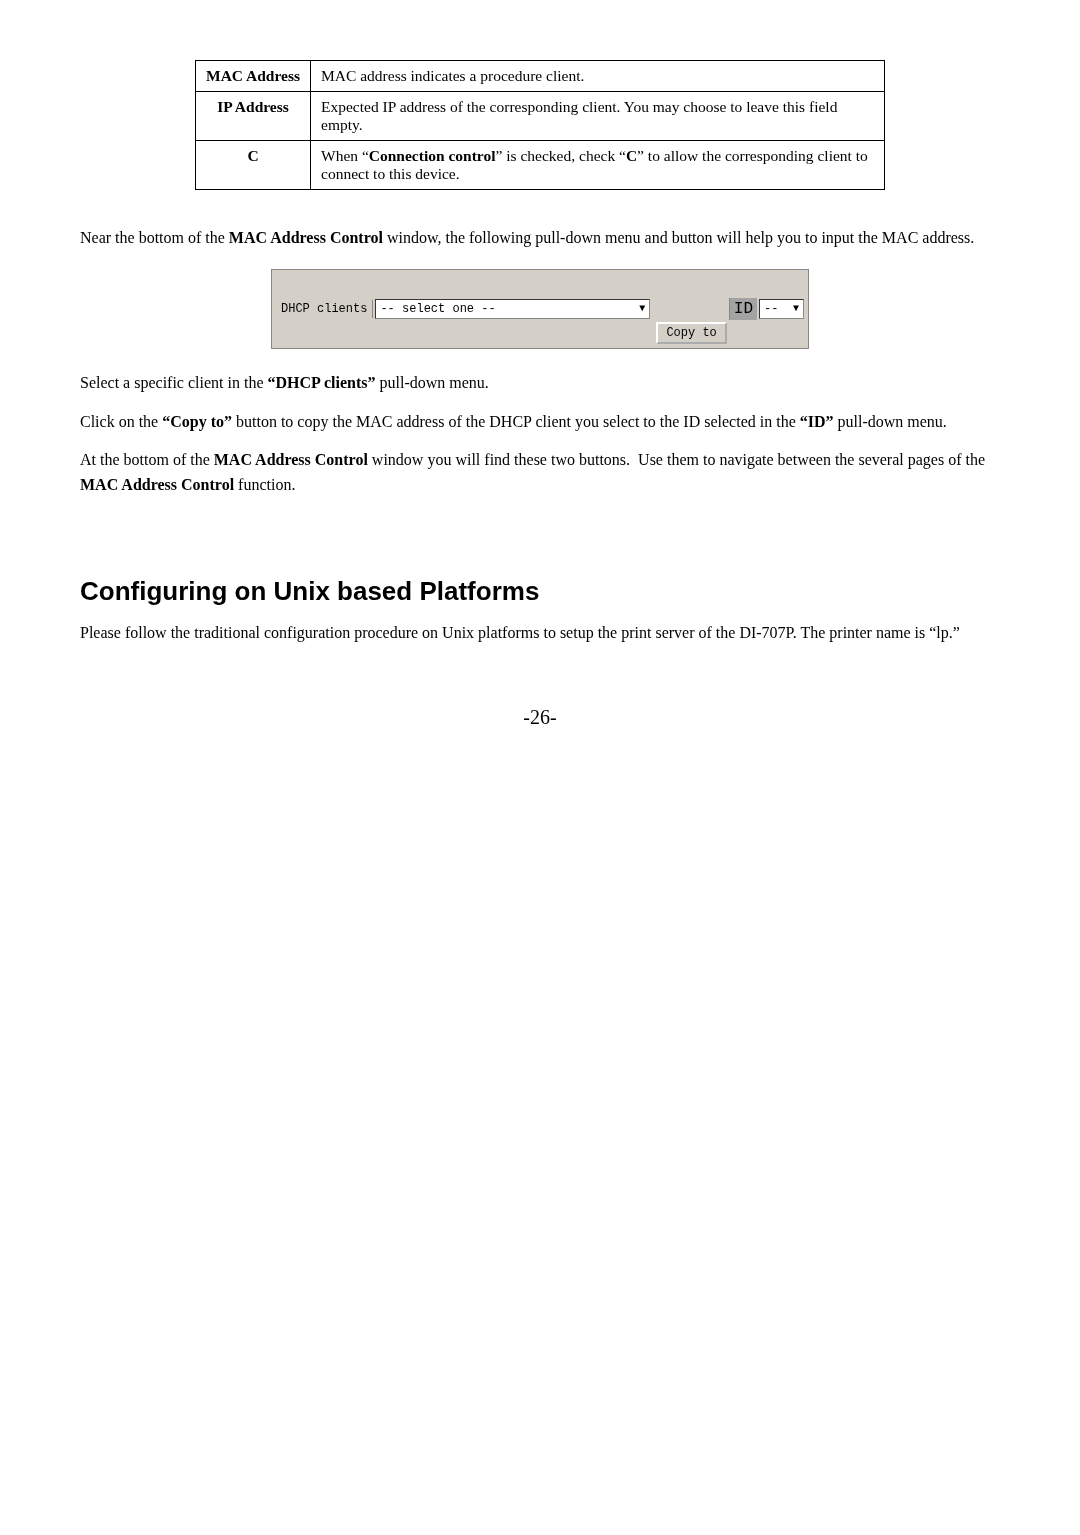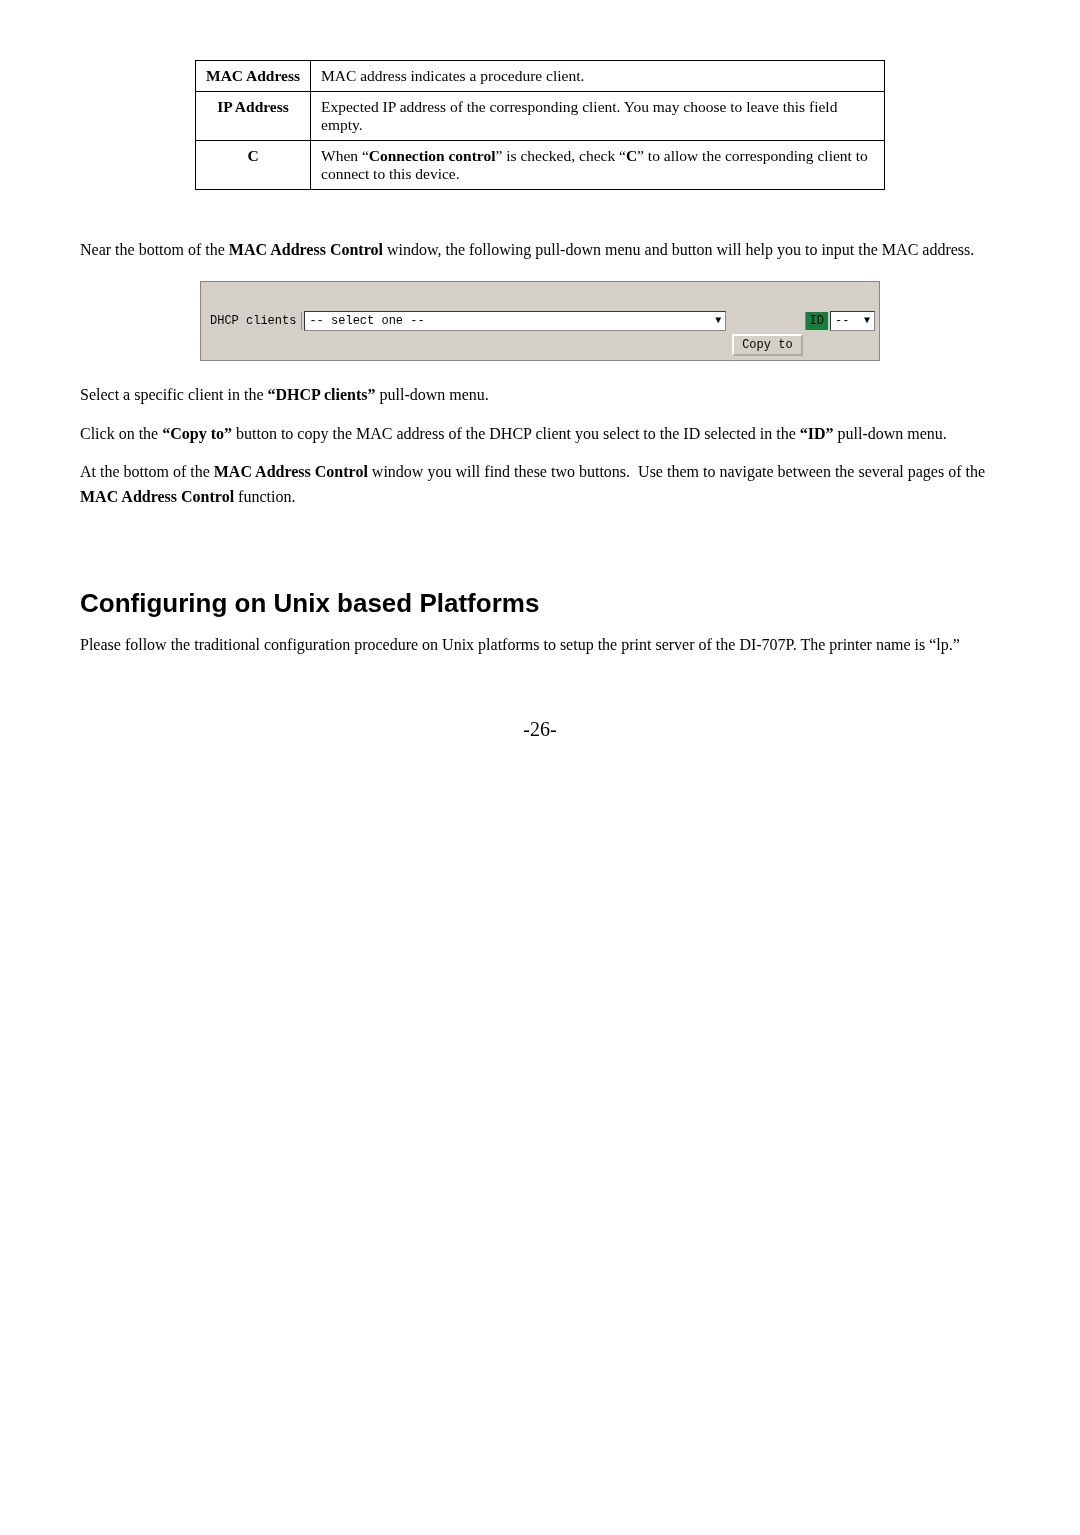"MAC Address" .info-table { margin: 0 auto 48px auto -> 0 auto 36px auto }
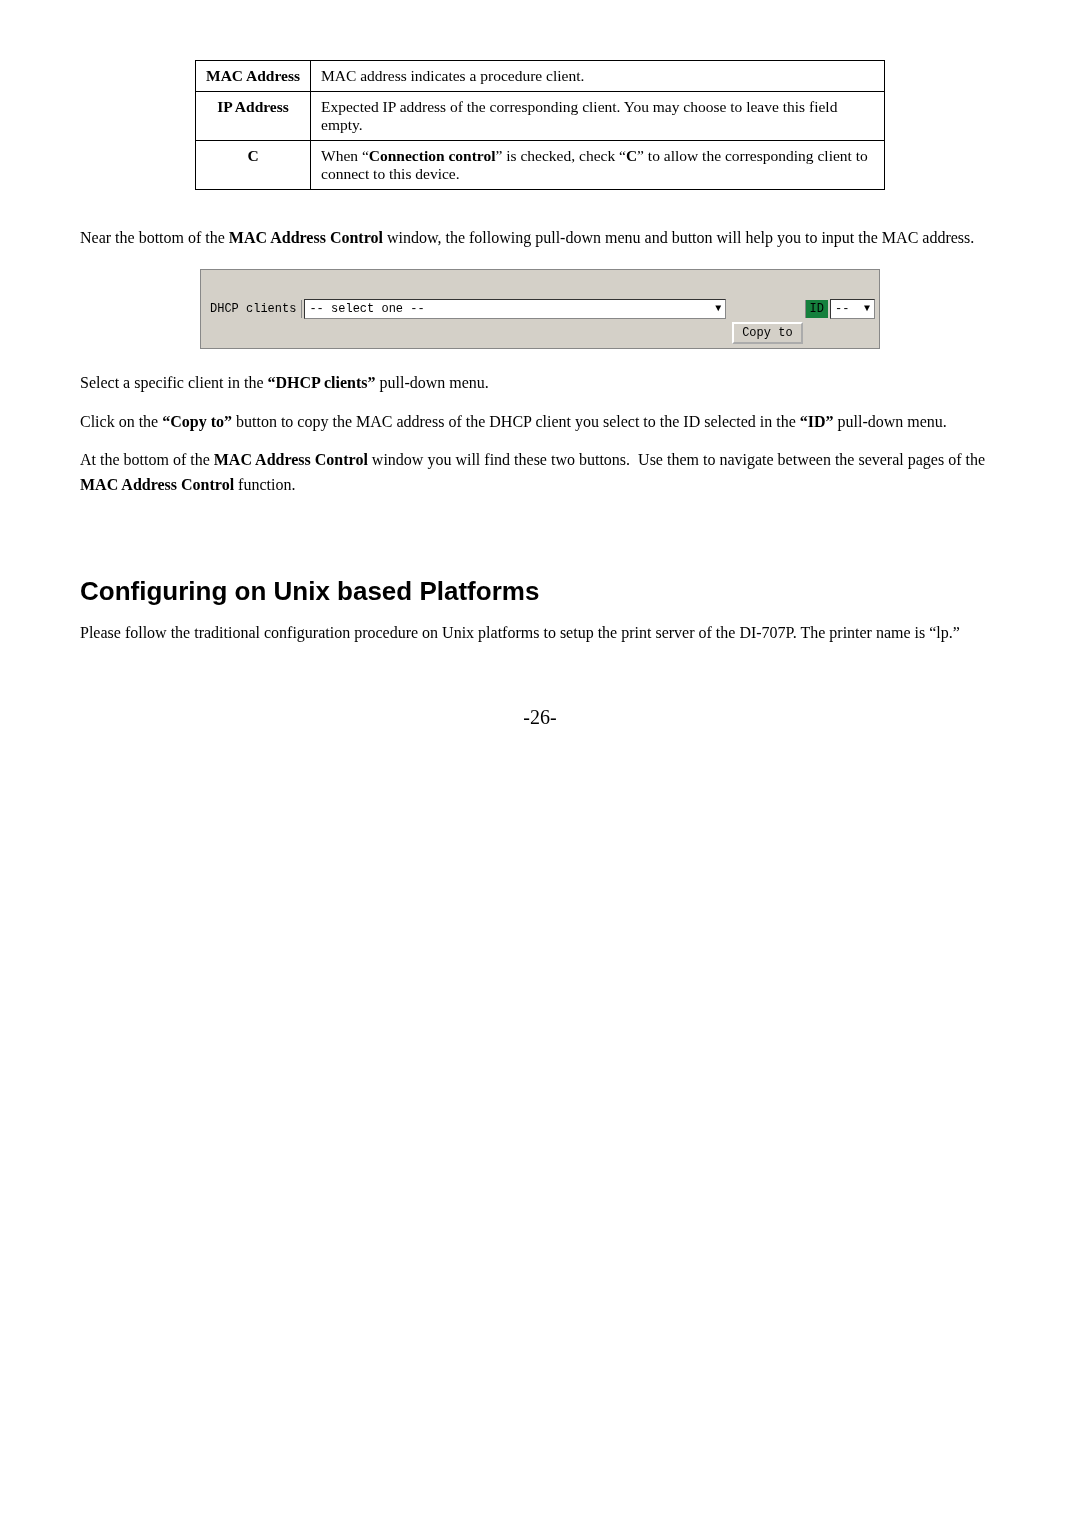"DHCP clients" .ui-widget { width: 680px -> 538px }
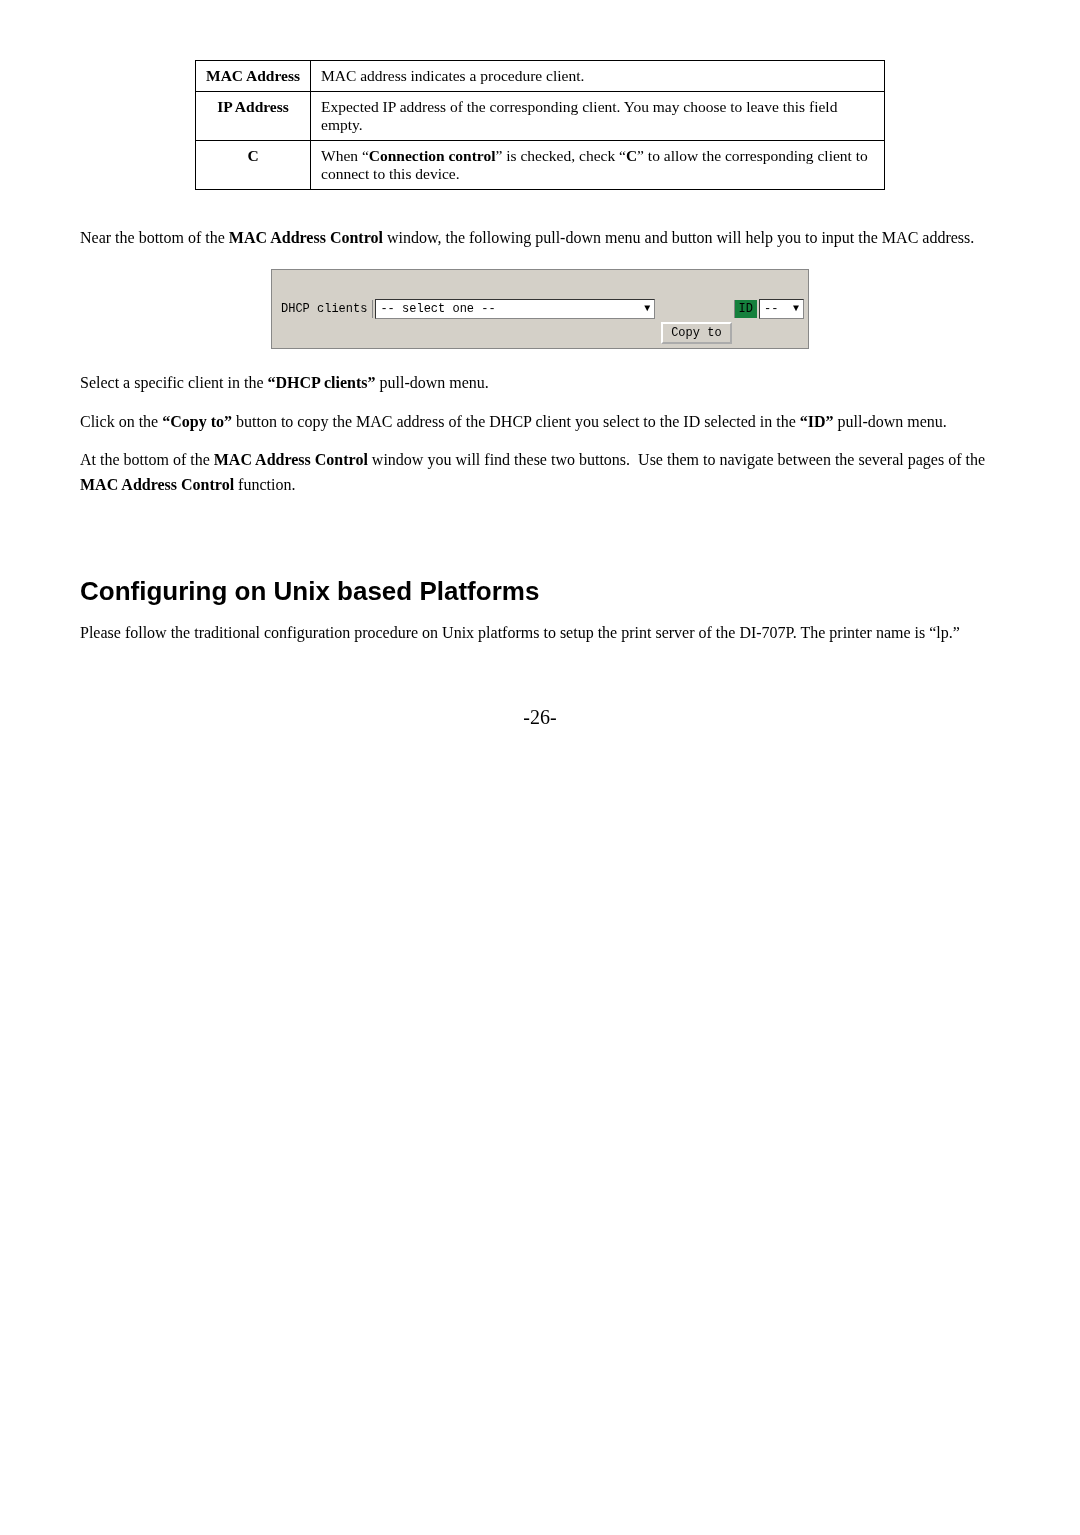"ID" .ui-id-label { background: #15803d -> #a3a3a3; font-size: 12px -> 16px }
